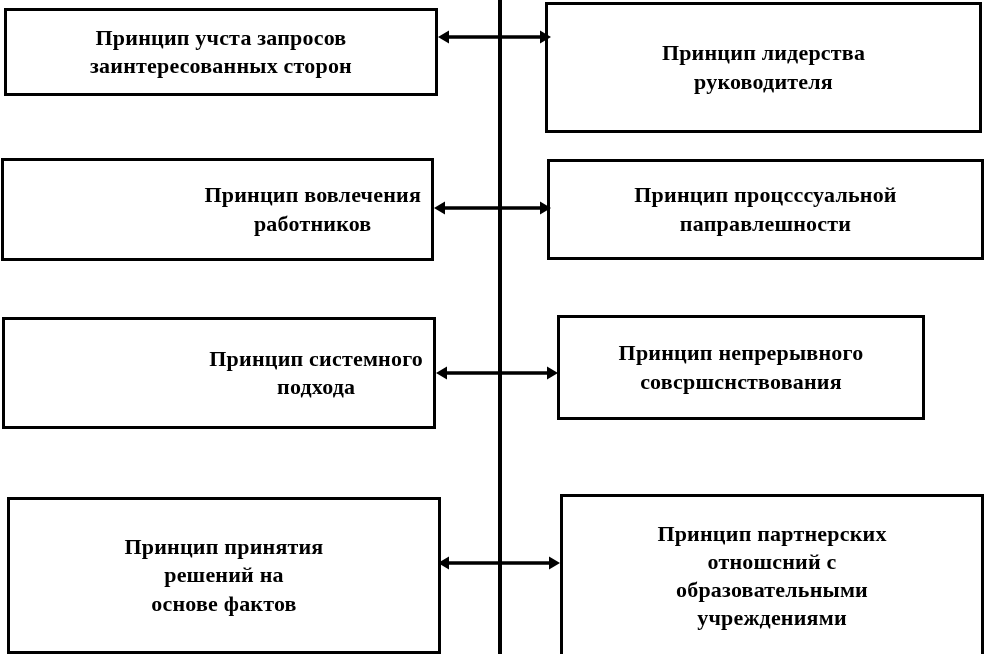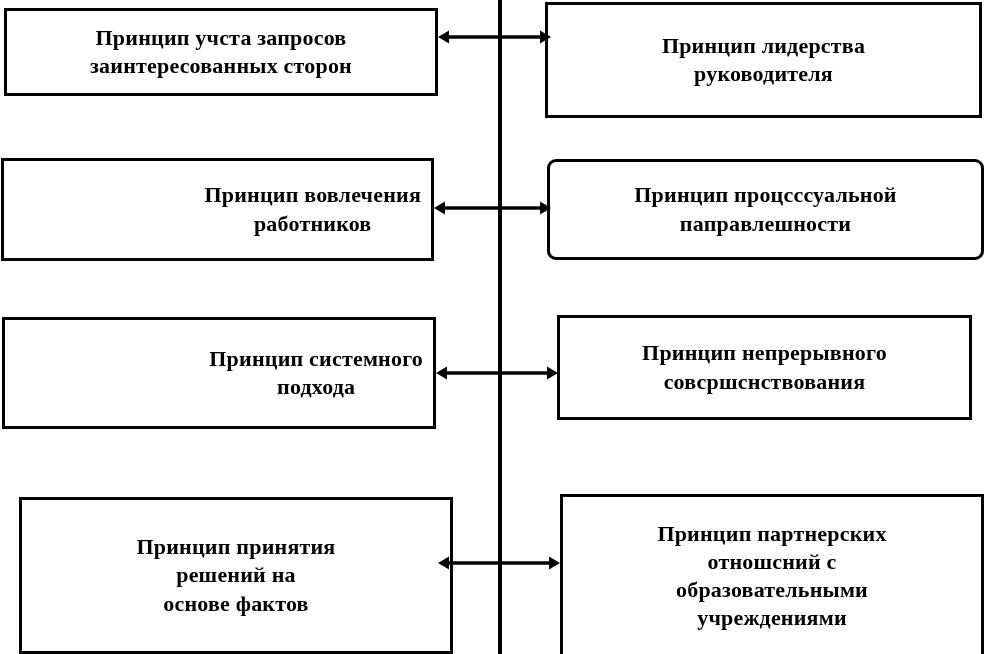"Принцип лидерства" div.node-box { height: 116px -> 131px }
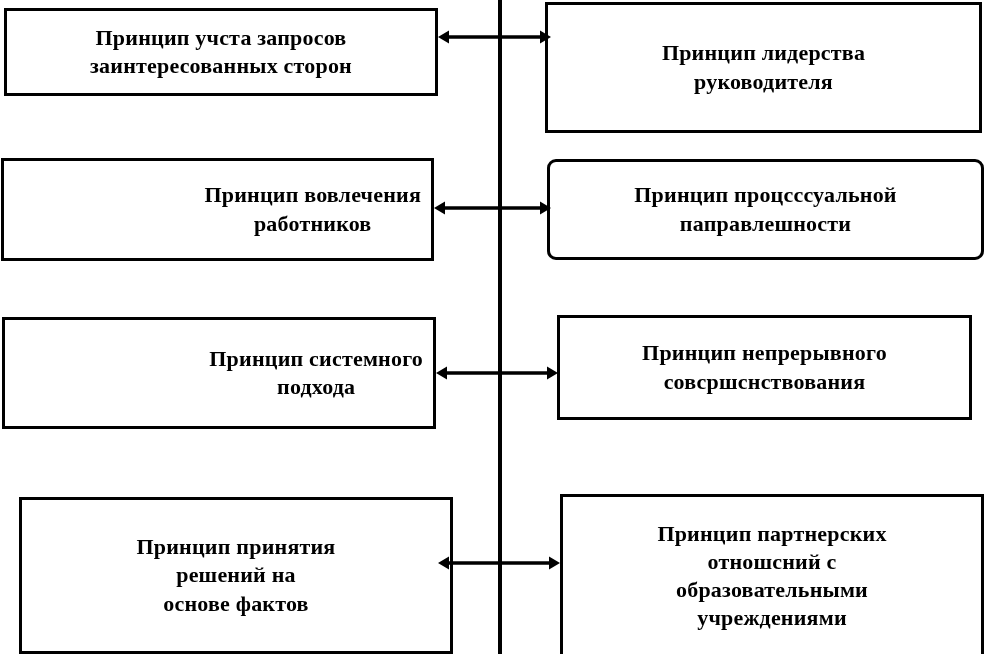"Принцип процсссуальной" div.node-box { border-radius: 9px -> none }
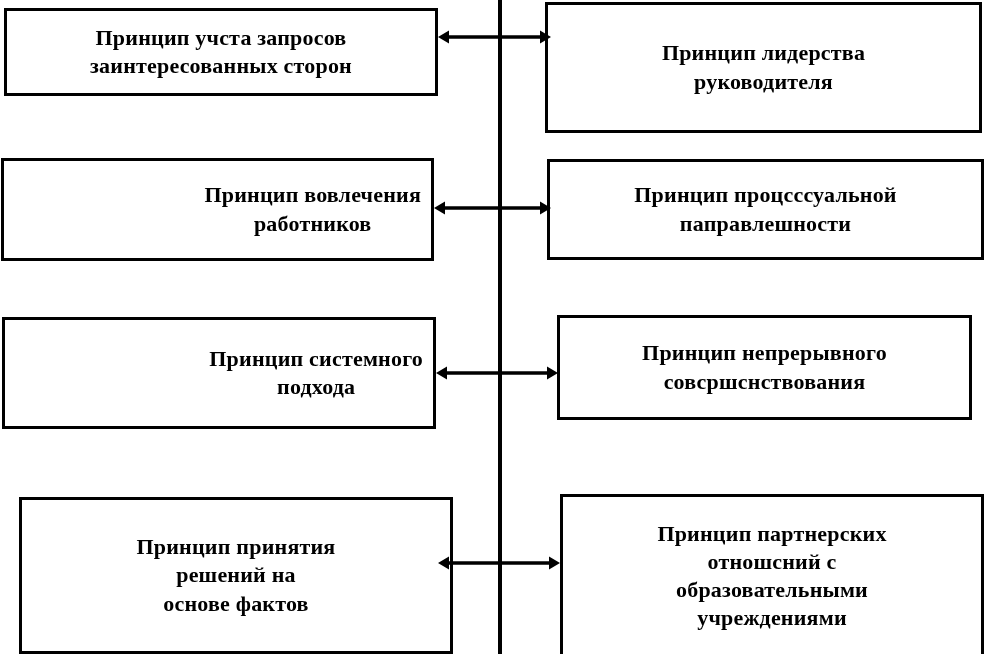"Принцип непрерывного" div.node-box { width: 415px -> 368px }
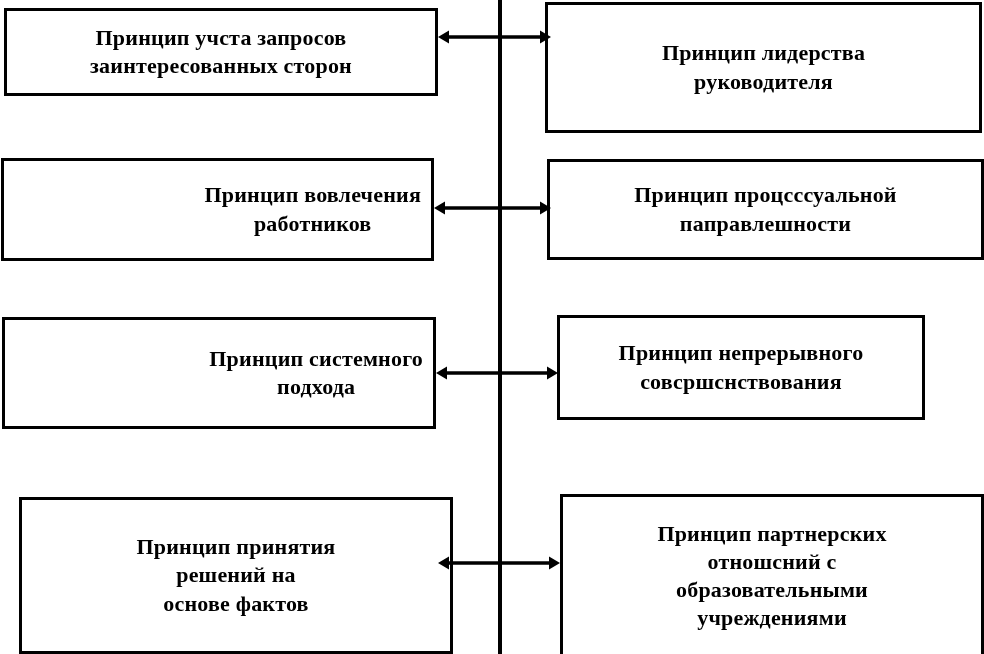"Принцип принятия" div.node-box { left: 19px -> 7px }
